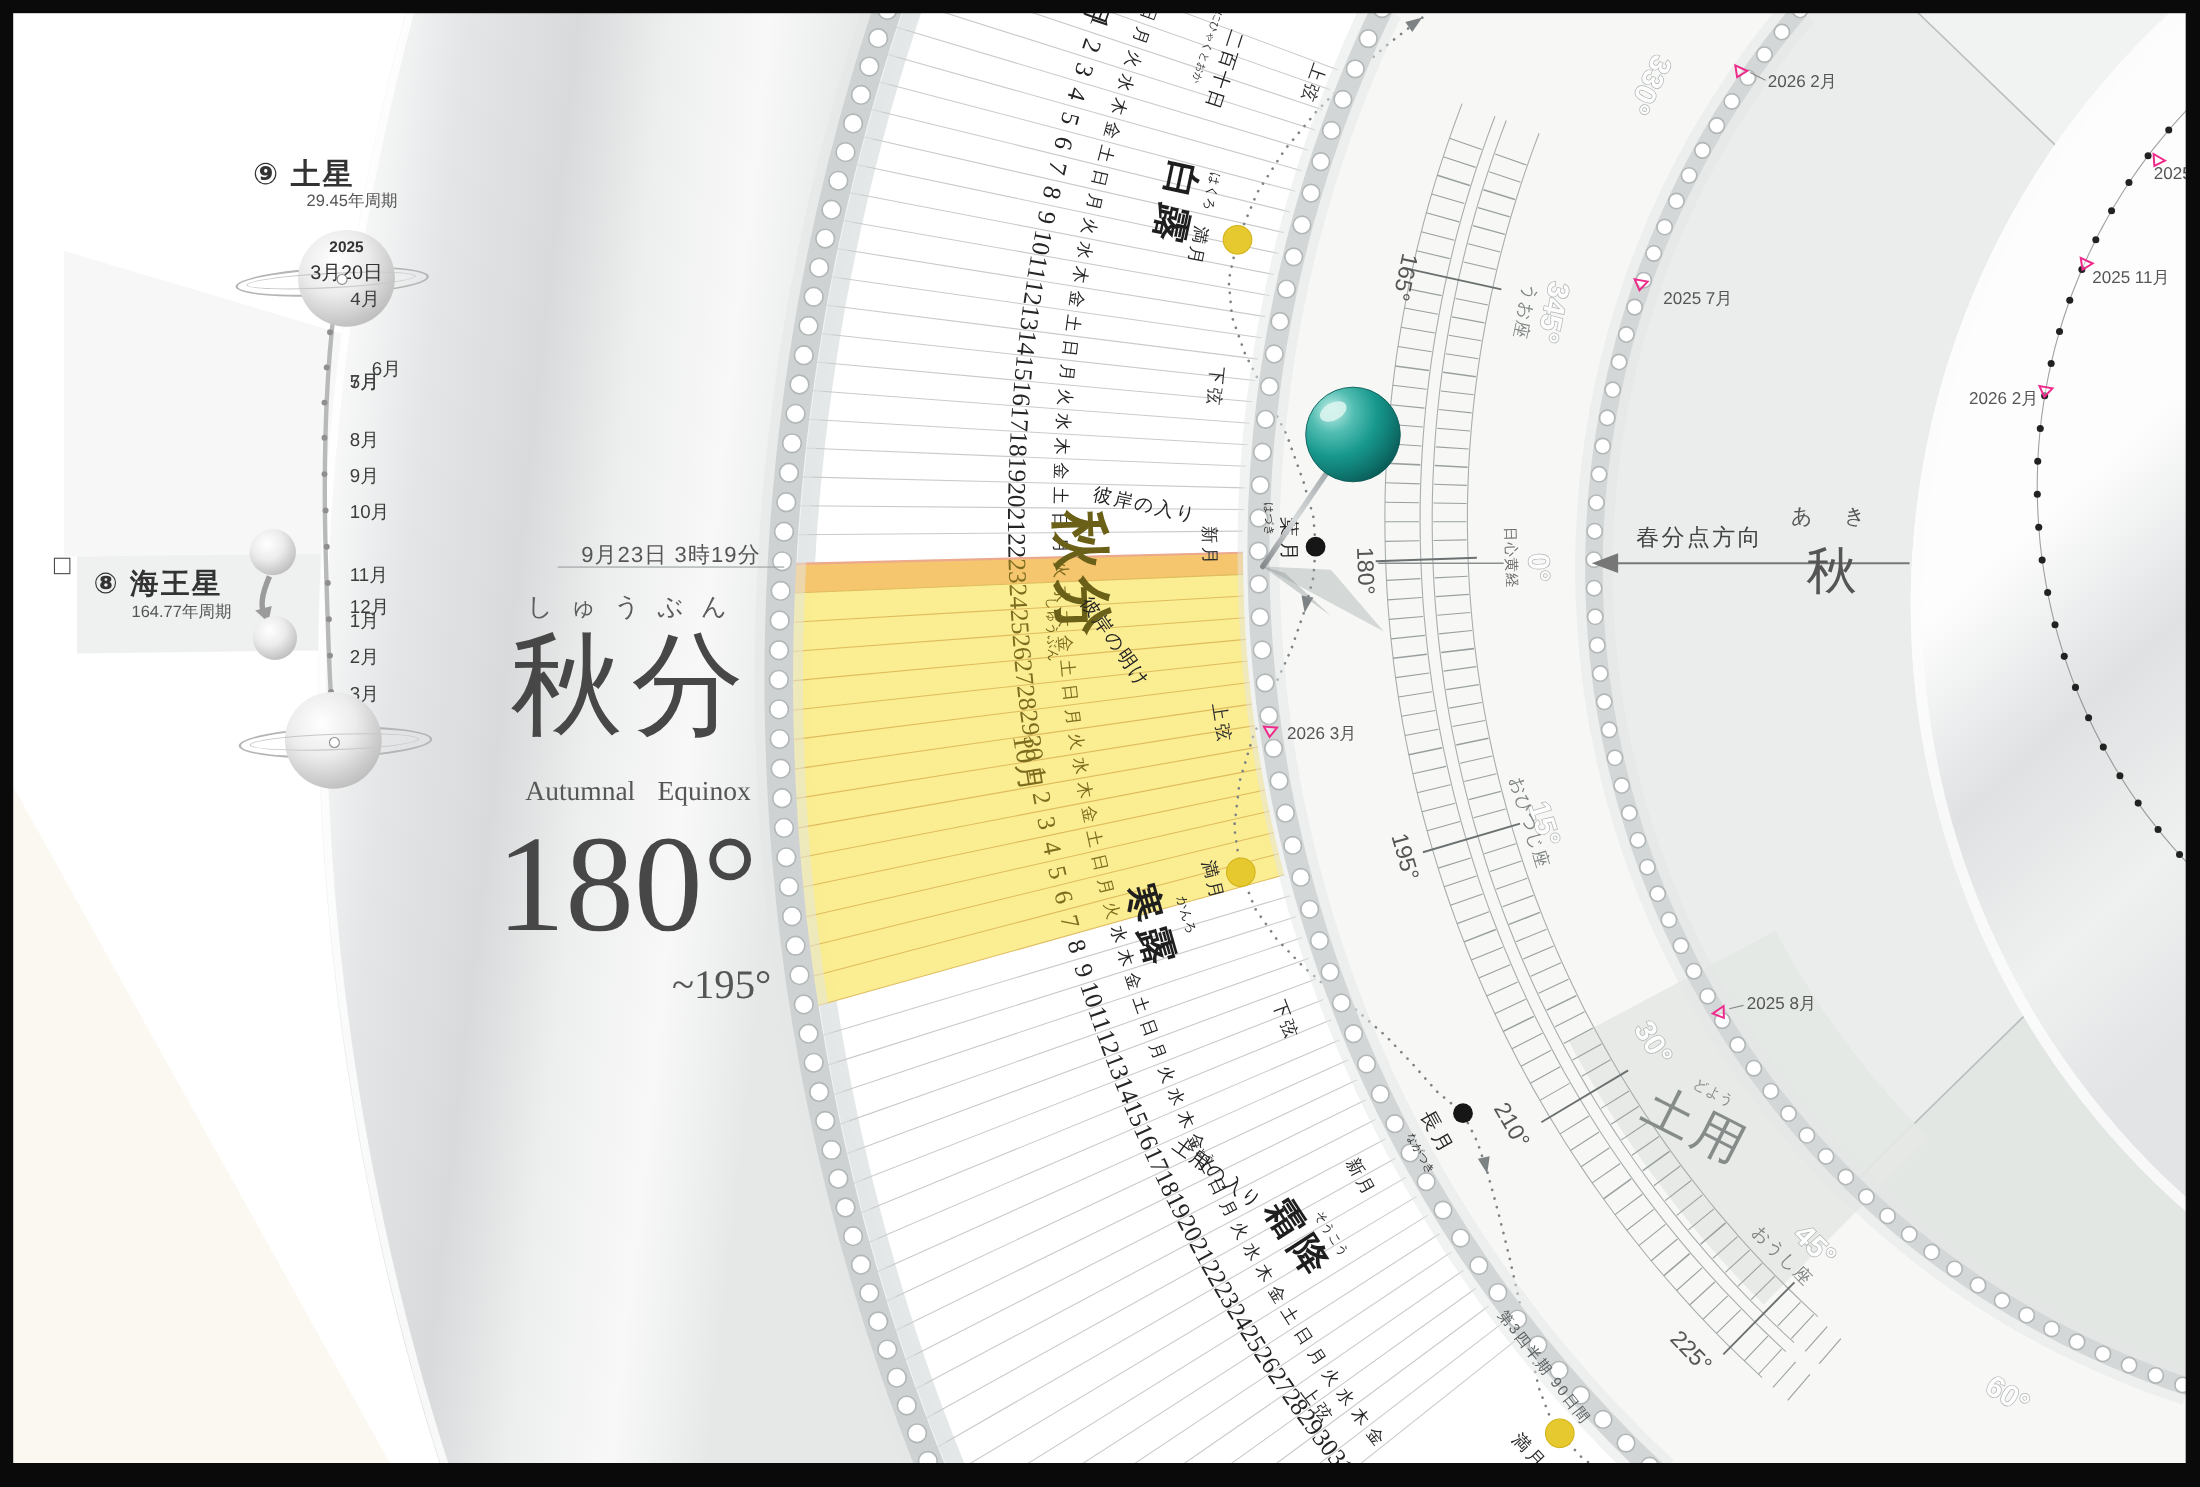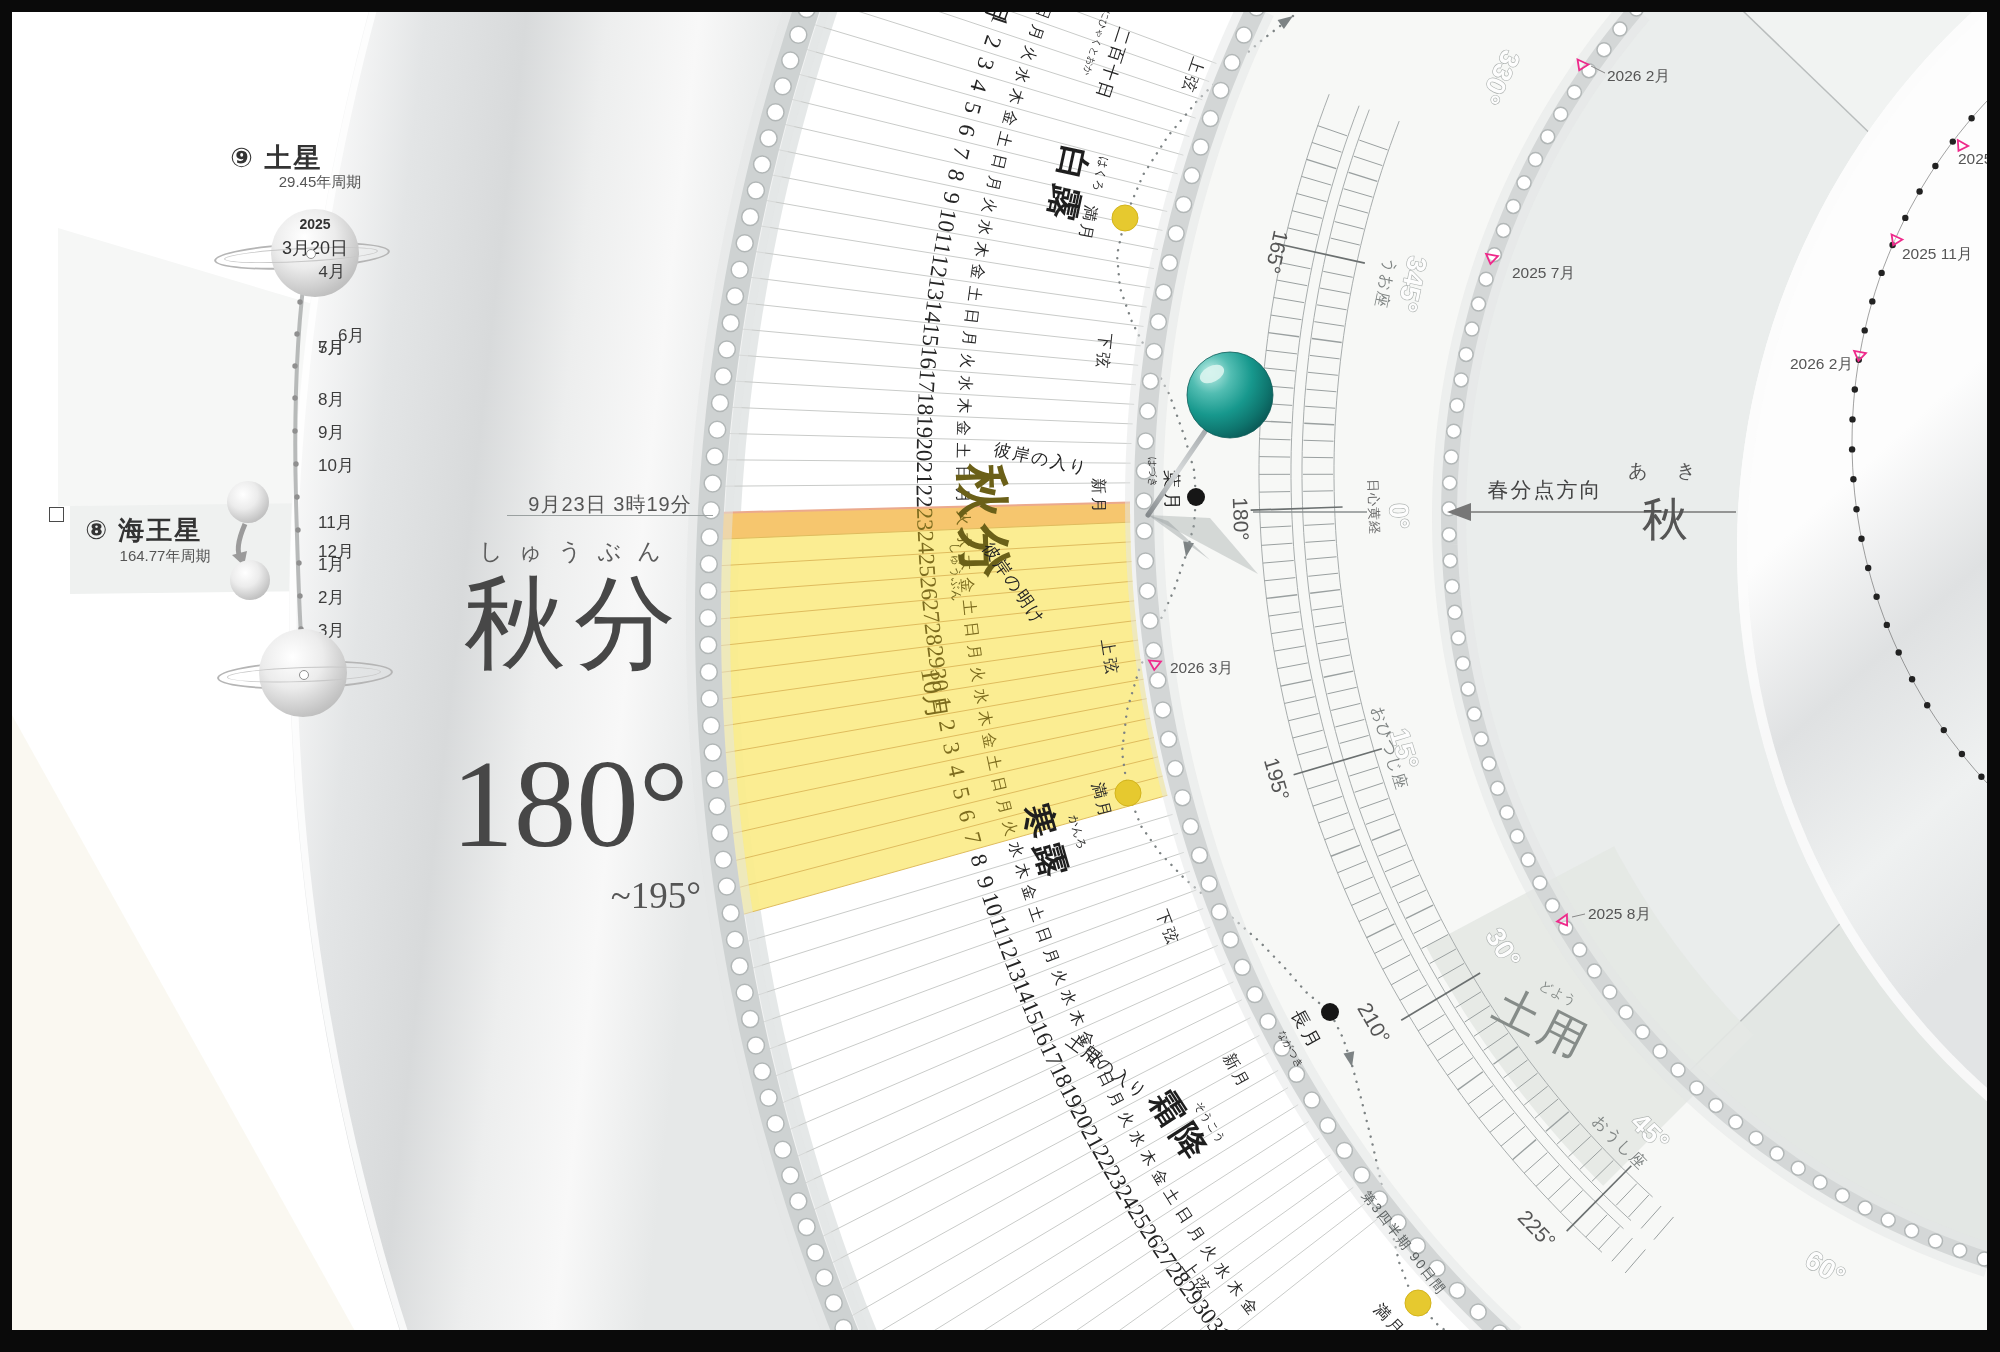"Autumnal Equinox" div.abs { html: none -> <div>Autumnal Equinox</div> }
